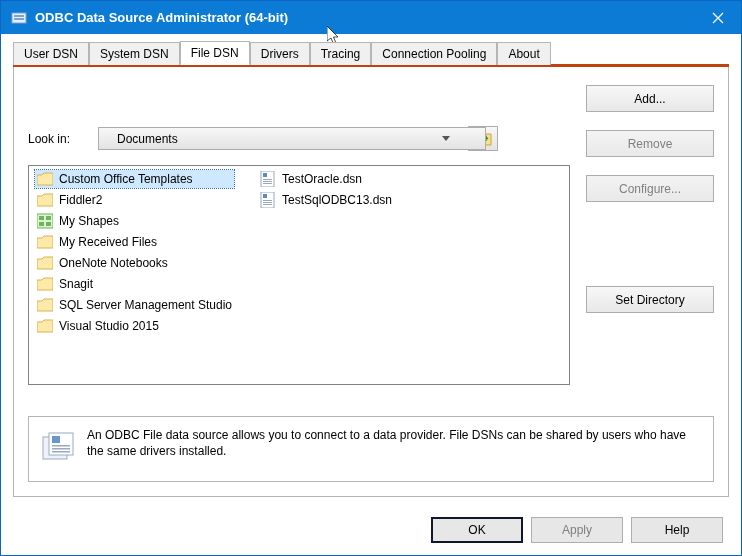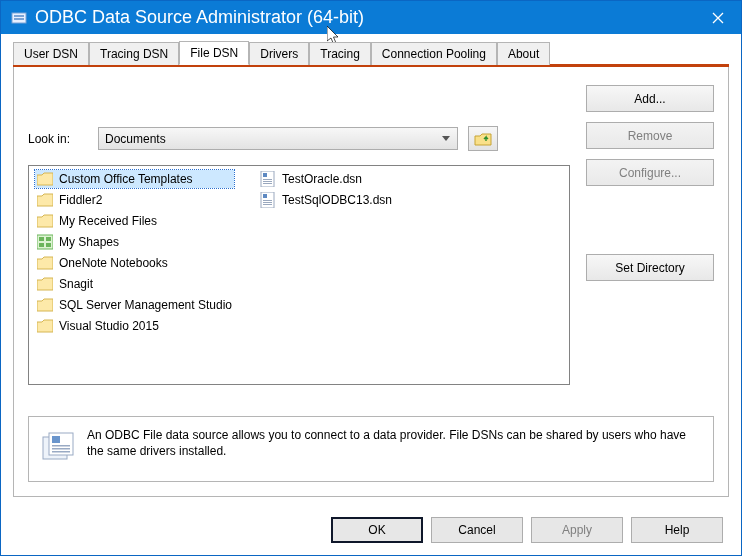"ODBC Data Source Administrator (64-bit)" .titlebar .title { font-size: 18px -> 13px; font-weight: none -> bold }
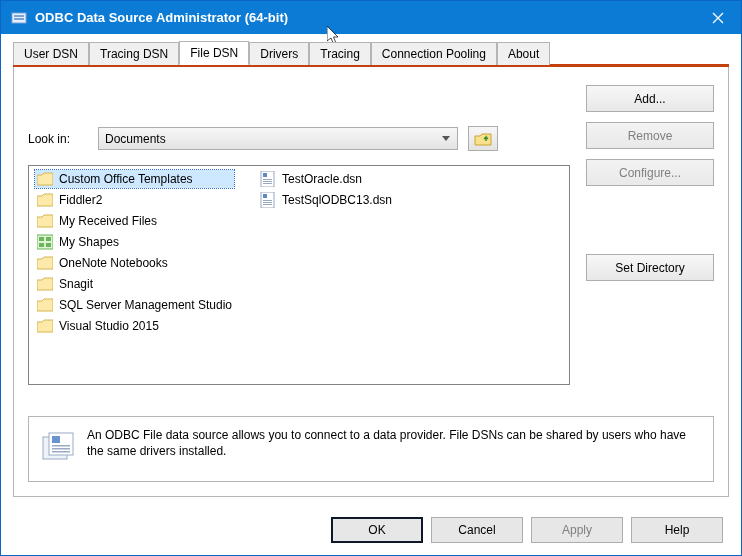"Tracing DSN" div.tab { text: Tracing -> System }
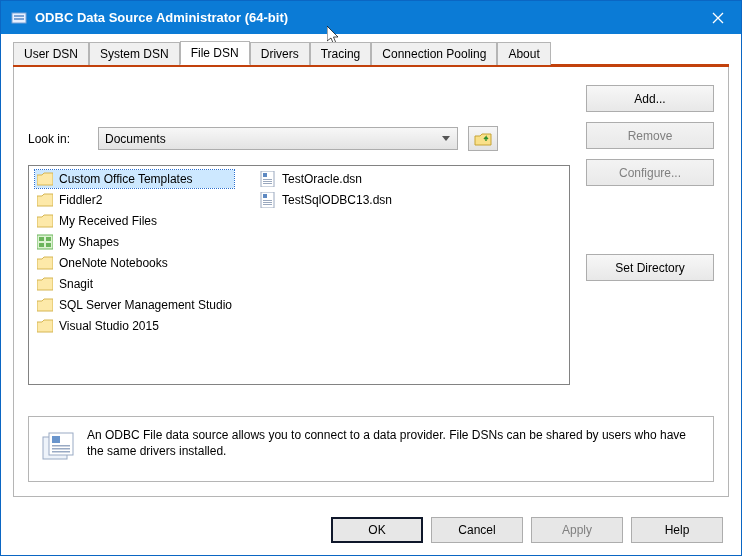"Add..." .rightcol { gap: 10px -> 18px }
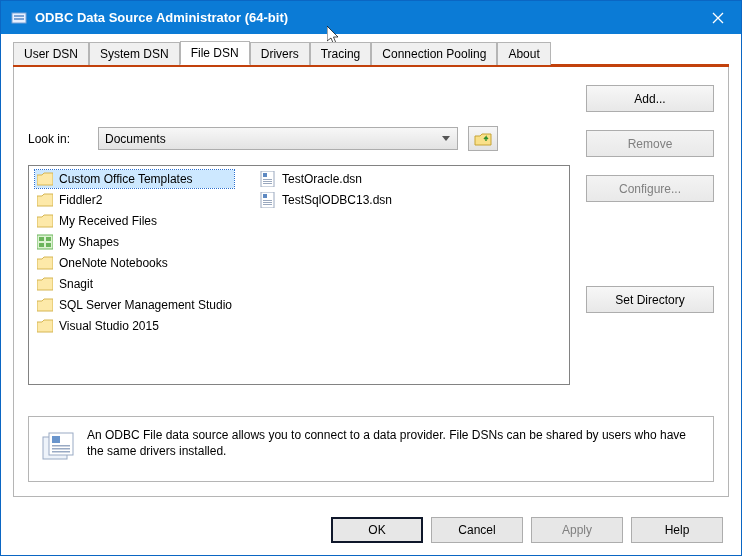"Documents" .lookrow select { padding: 0 18px 0 6px -> 0 18px 0 18px; width: 360px -> 388px }
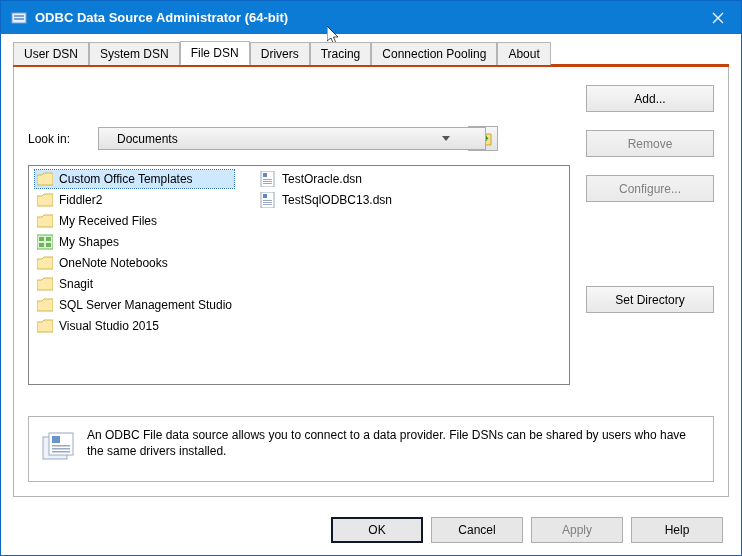"My Received Files" div.item { order: before "My Shapes" -> after "My Shapes" }
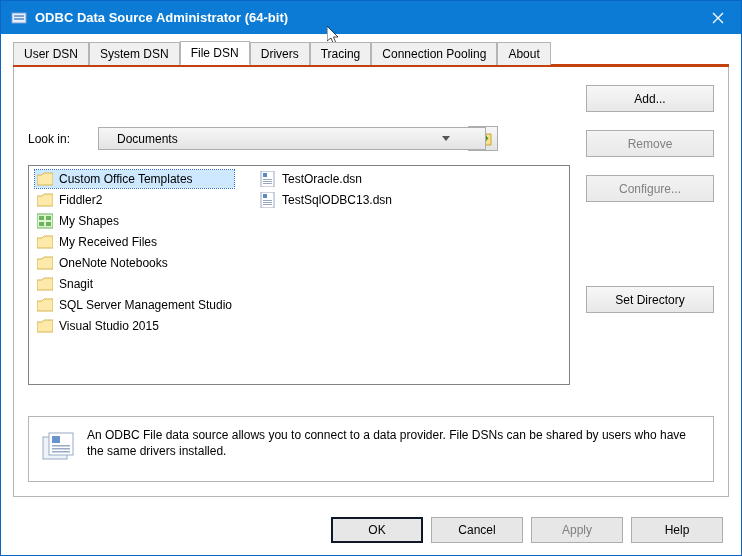"Cancel" button { html: <button>Cancel</button> -> none }
